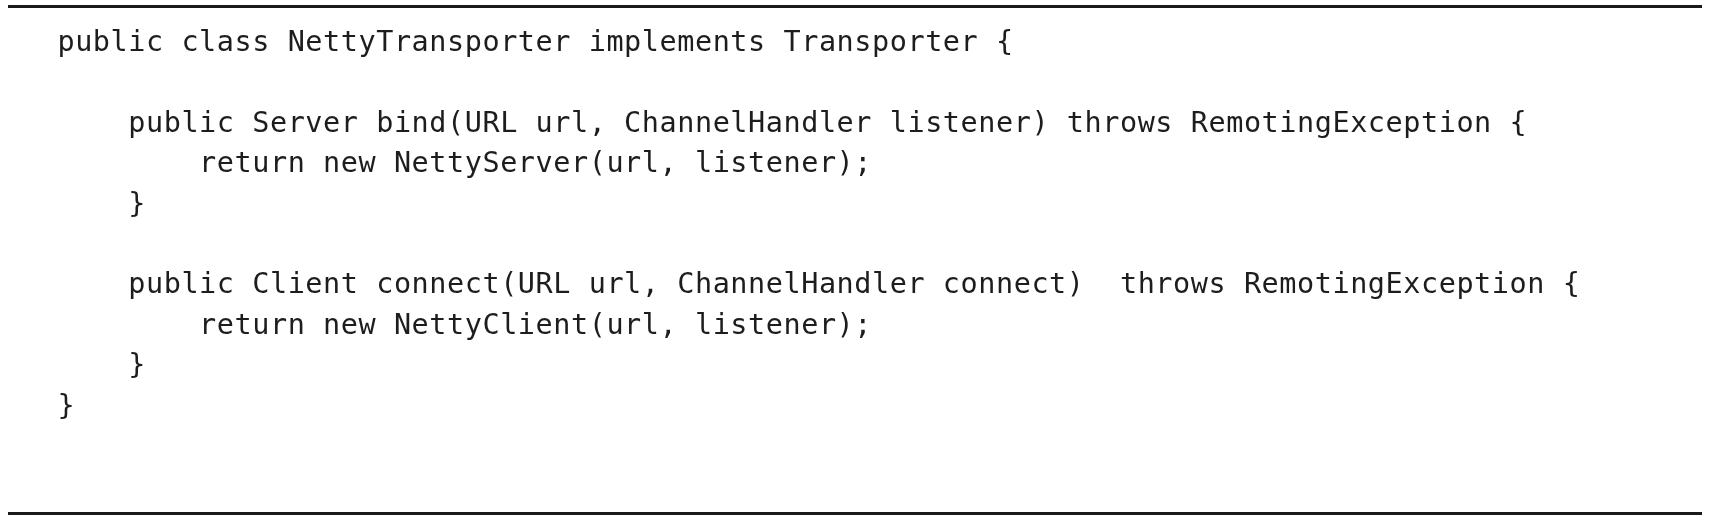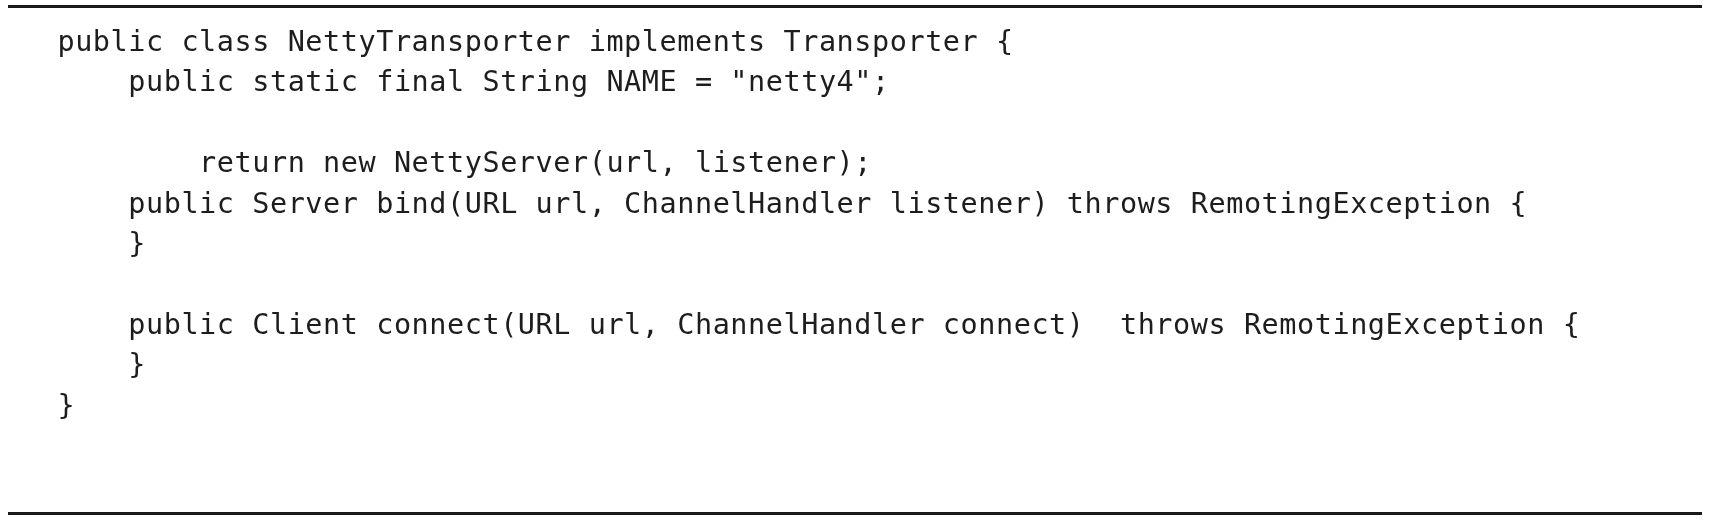"public static final String NAME" code.code-line { html: <code> public static final String NAME = "netty4";</code> -> none }
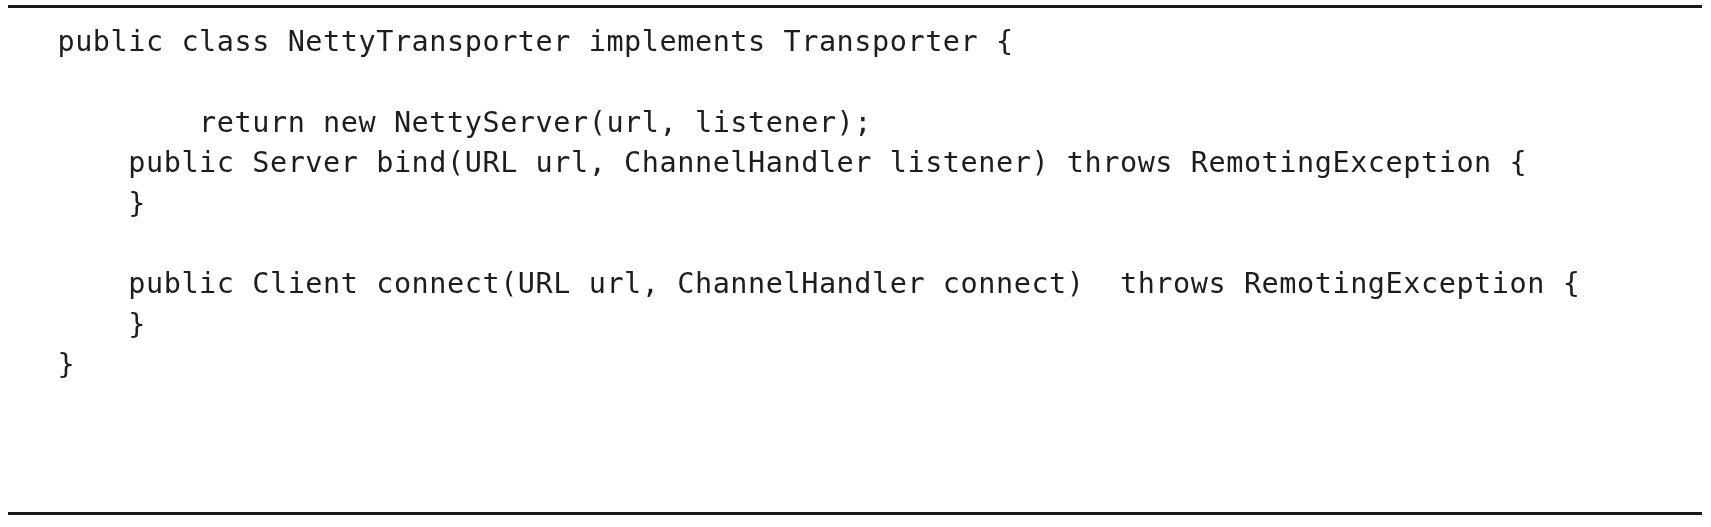"return new NettyServer(url, listener);" code.code-line { order: before "public Server bind(URL url," -> after "public Server bind(URL url," }
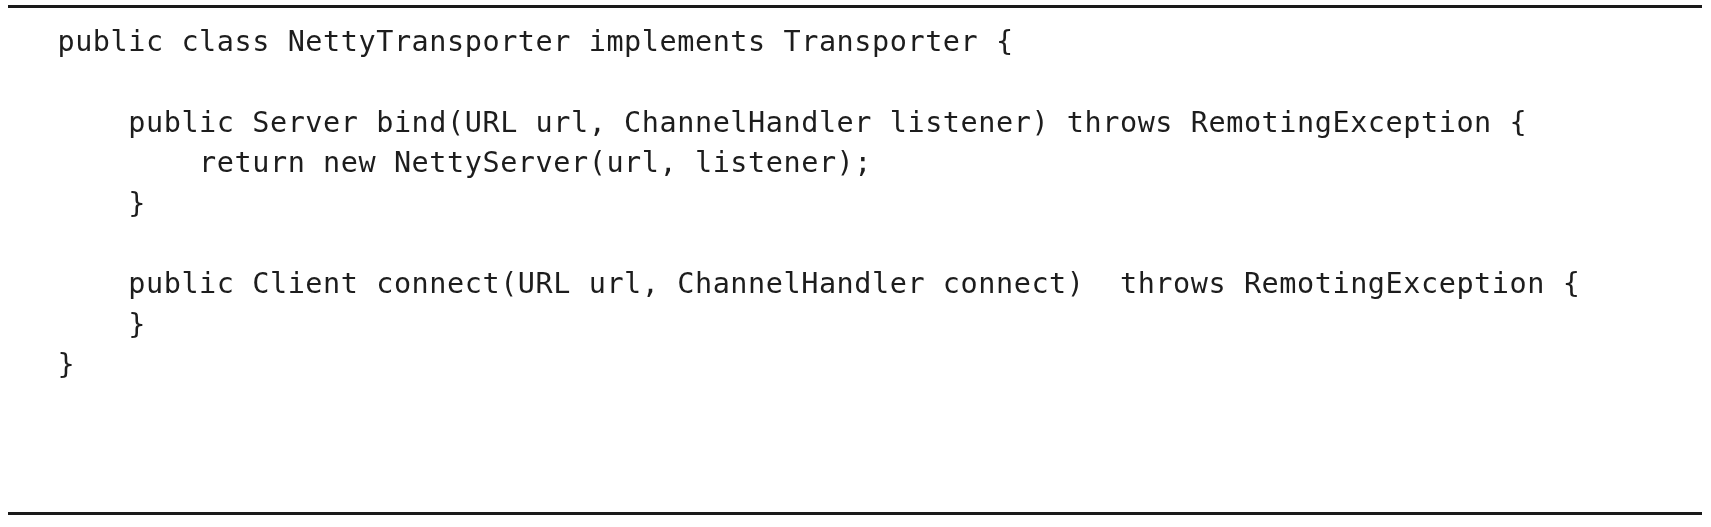"return new NettyClient(url, listener);" code.code-line { html: none -> <code> return new NettyClient(url, listener);</code> }
